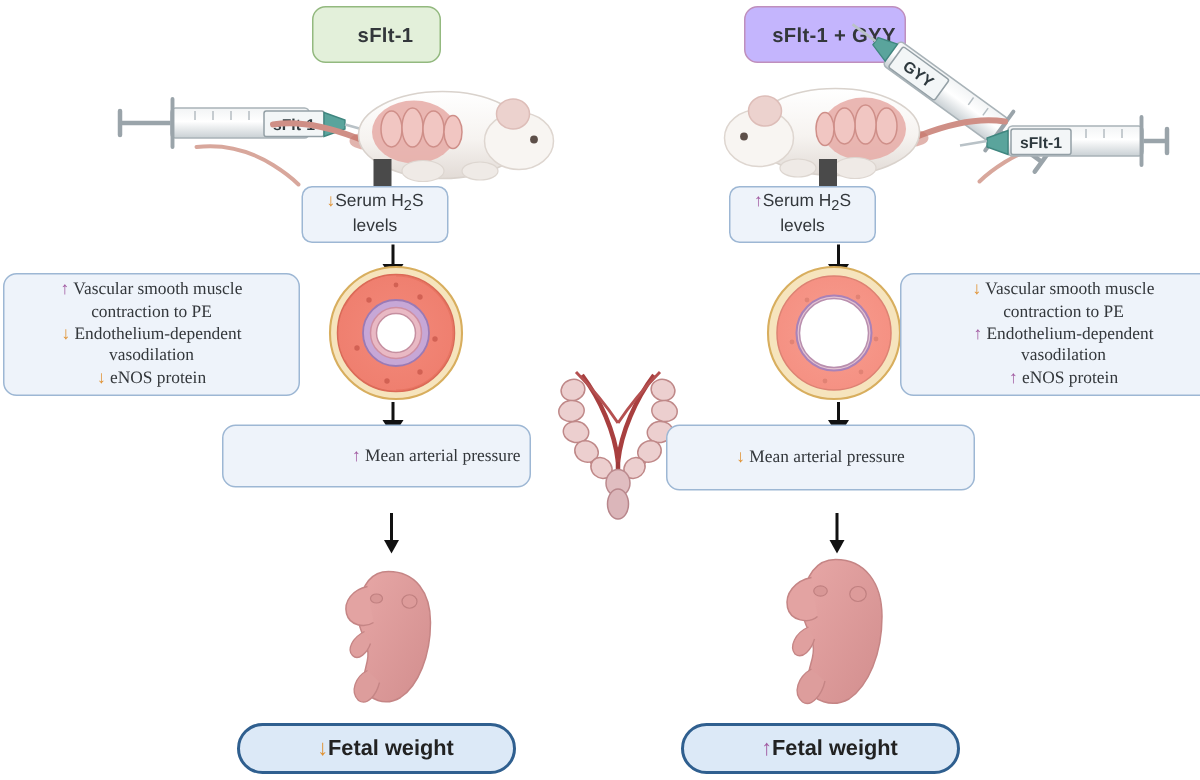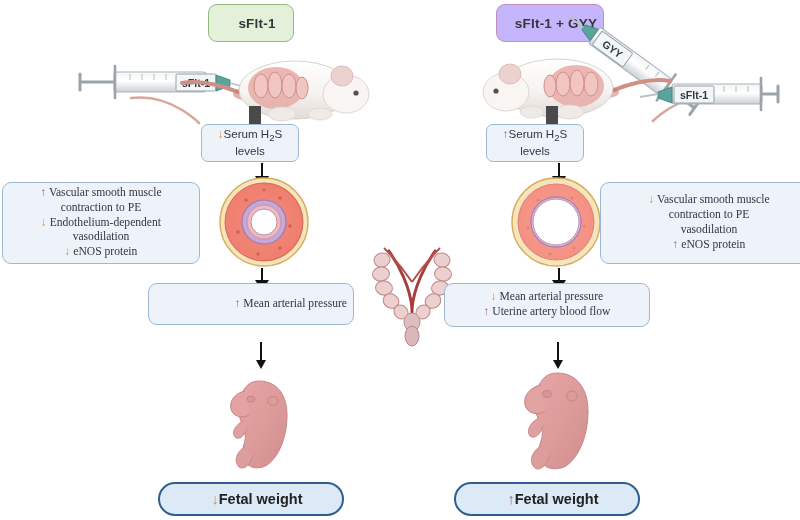"↑ Endothelium-dependent" div.ln { html: none -> <div> <span>↑</span> <span>Endothelium-dependent</span> </div> }
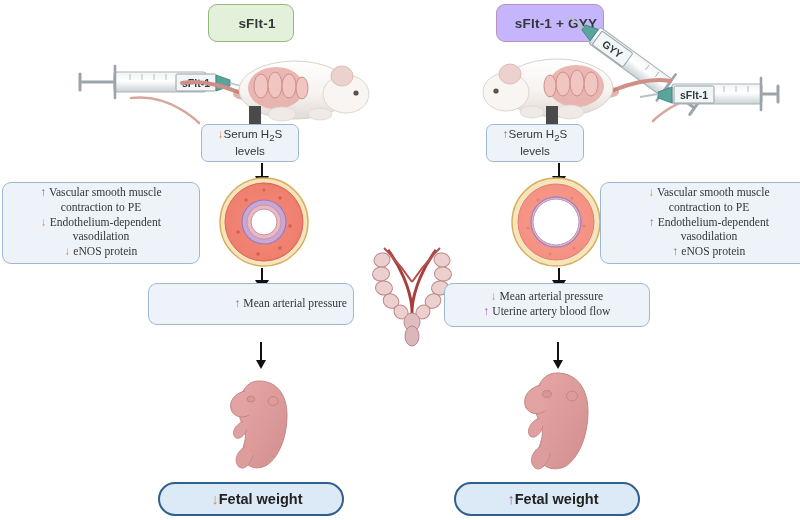"↑ Uterine artery blood flow" div.ln { html: <div> <span>↑</span> <span>Uterine artery blood flow</span> </div> -> none }
